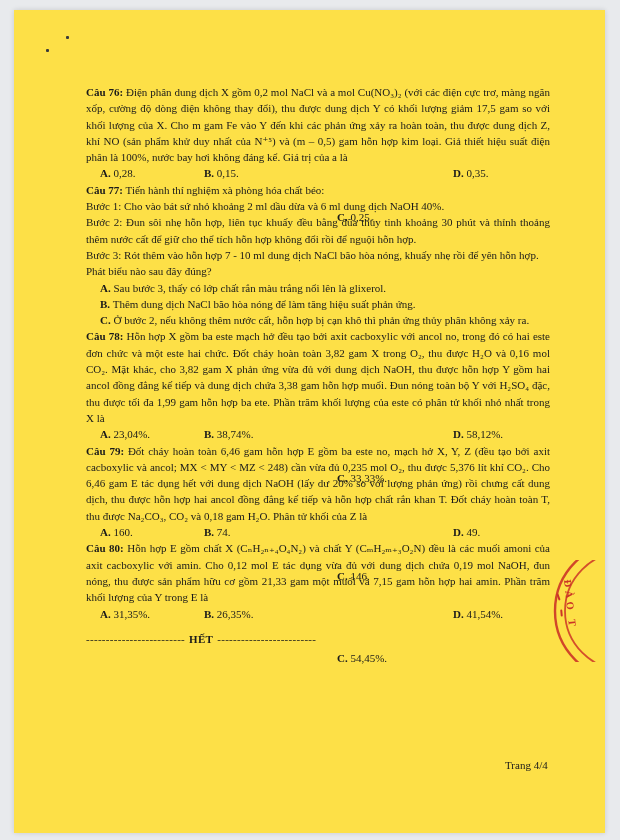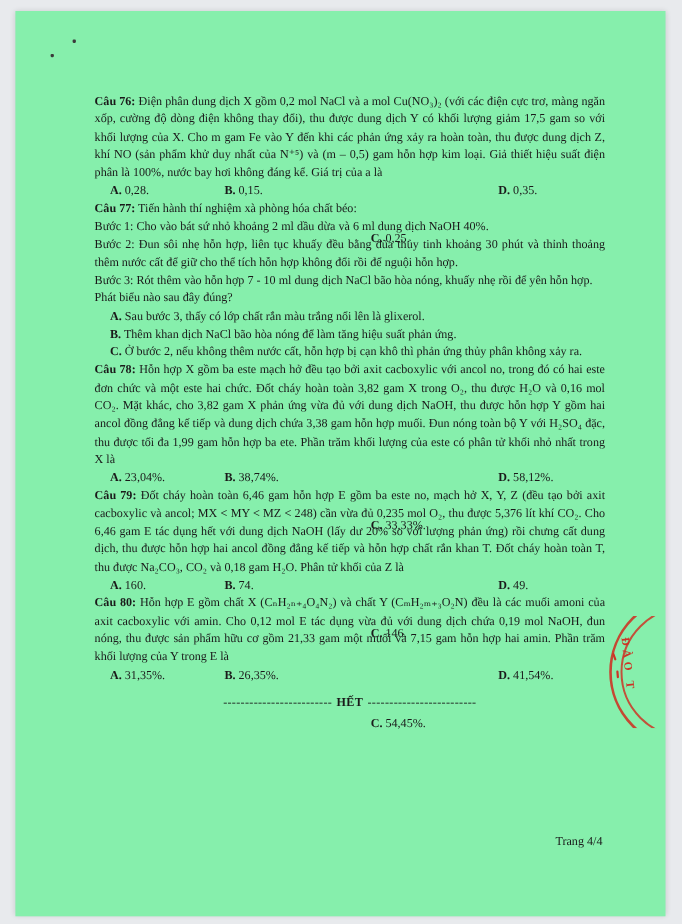"Câu 76: Điện phân dung" .page { background: #86efac -> #fde047 }
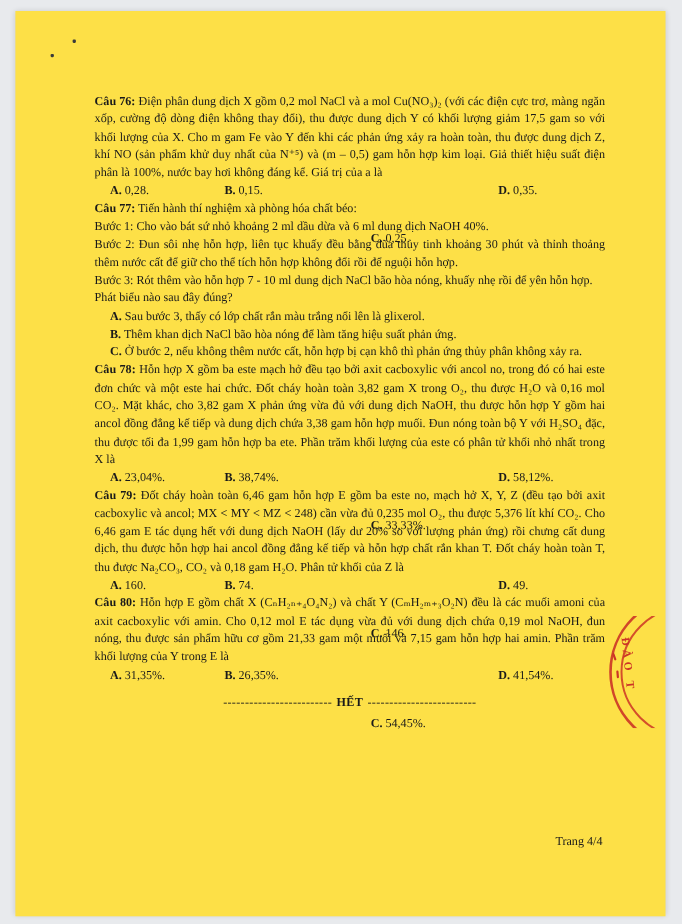"Thêm khan dịch NaCl bão" span { text: khan -> dung }
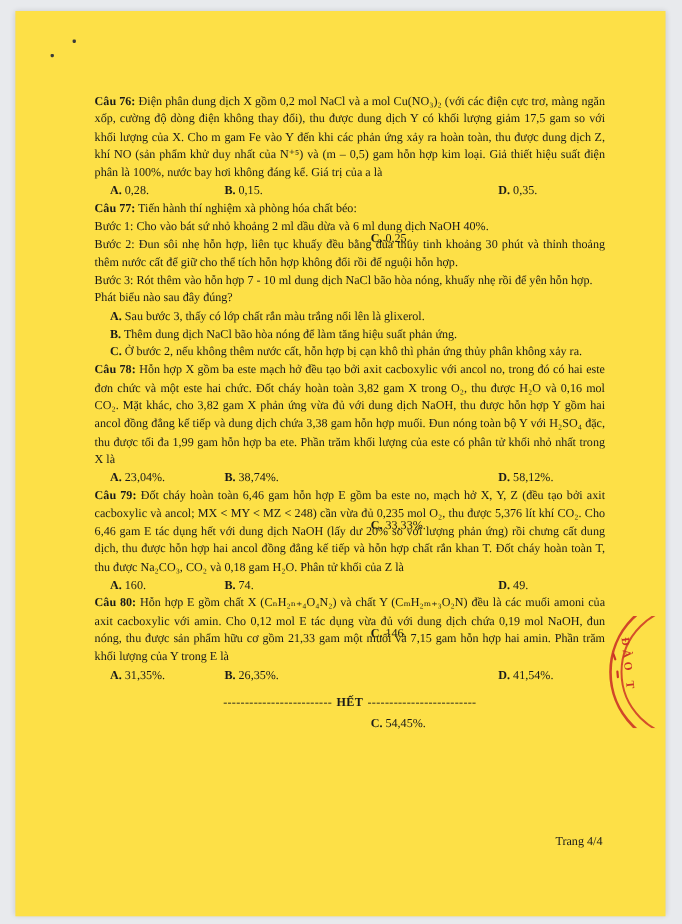"------------------------- HẾT" .end-line { text-align: center -> none }
